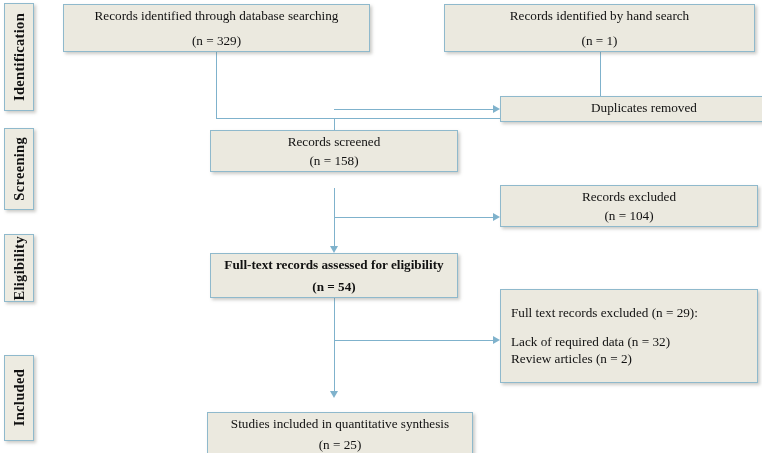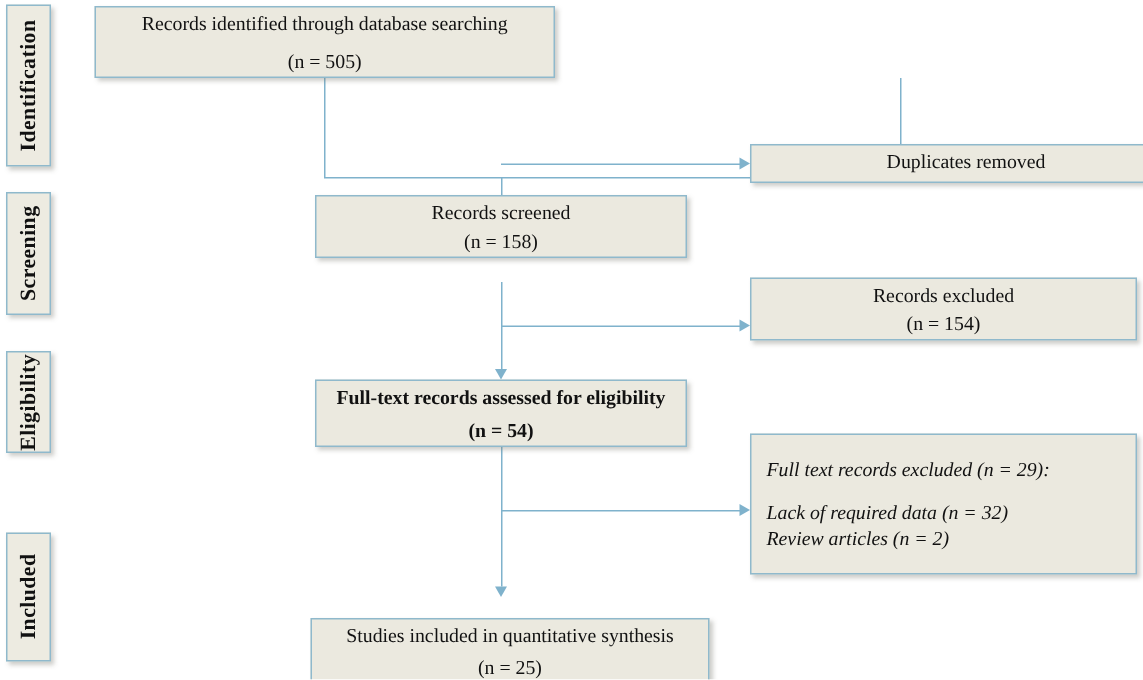"Records identified by hand search" div.box { html: none -> <div> <div>Records identified by hand search</div> <div>(n = 1)</div> </div> }
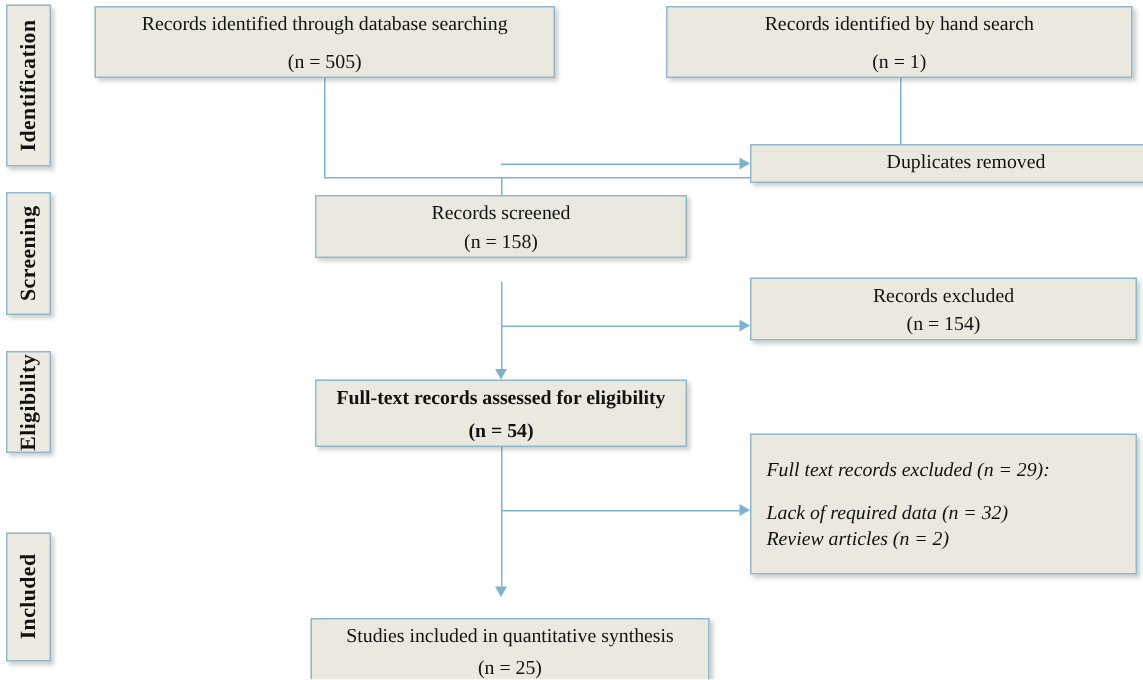"(n = 505)" div.line { text: 505 -> 329 }
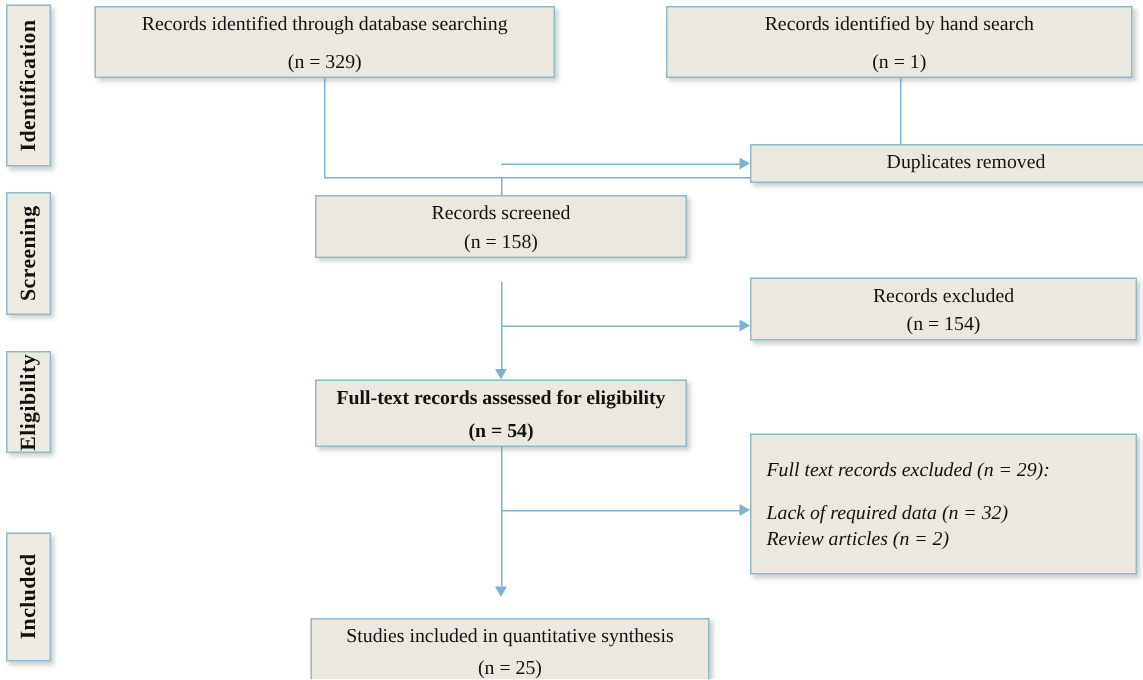"(n = 154)" div.line { text: 154 -> 104 }
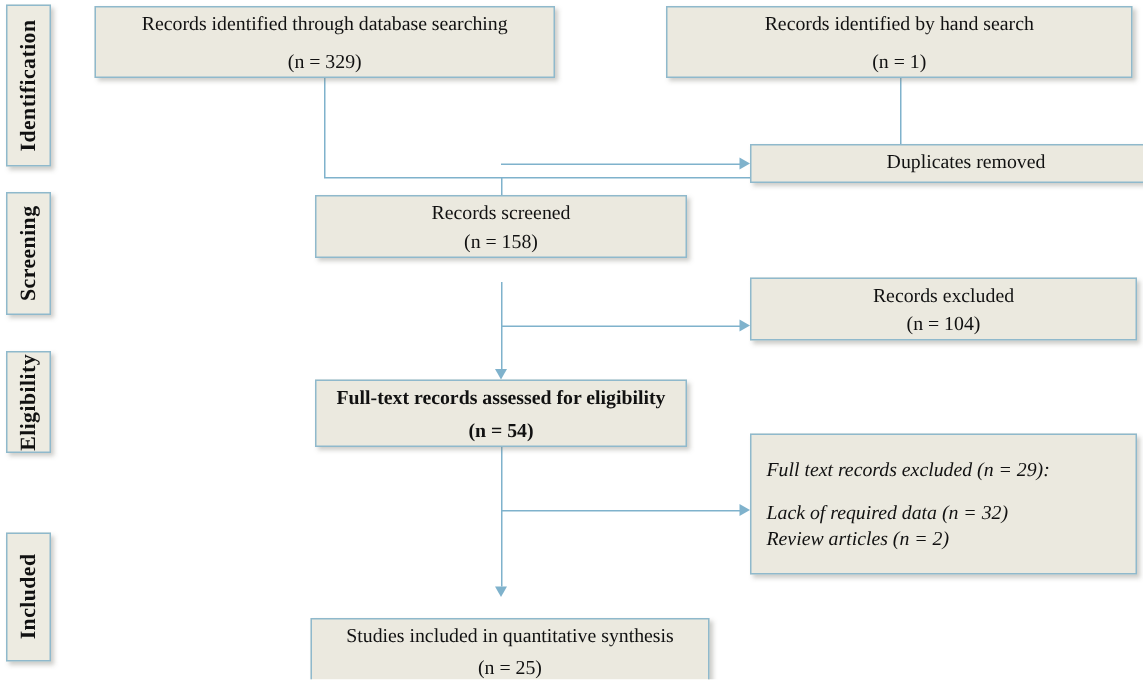"Full text records excluded (n" .box.left-align { font-style: italic -> none }
